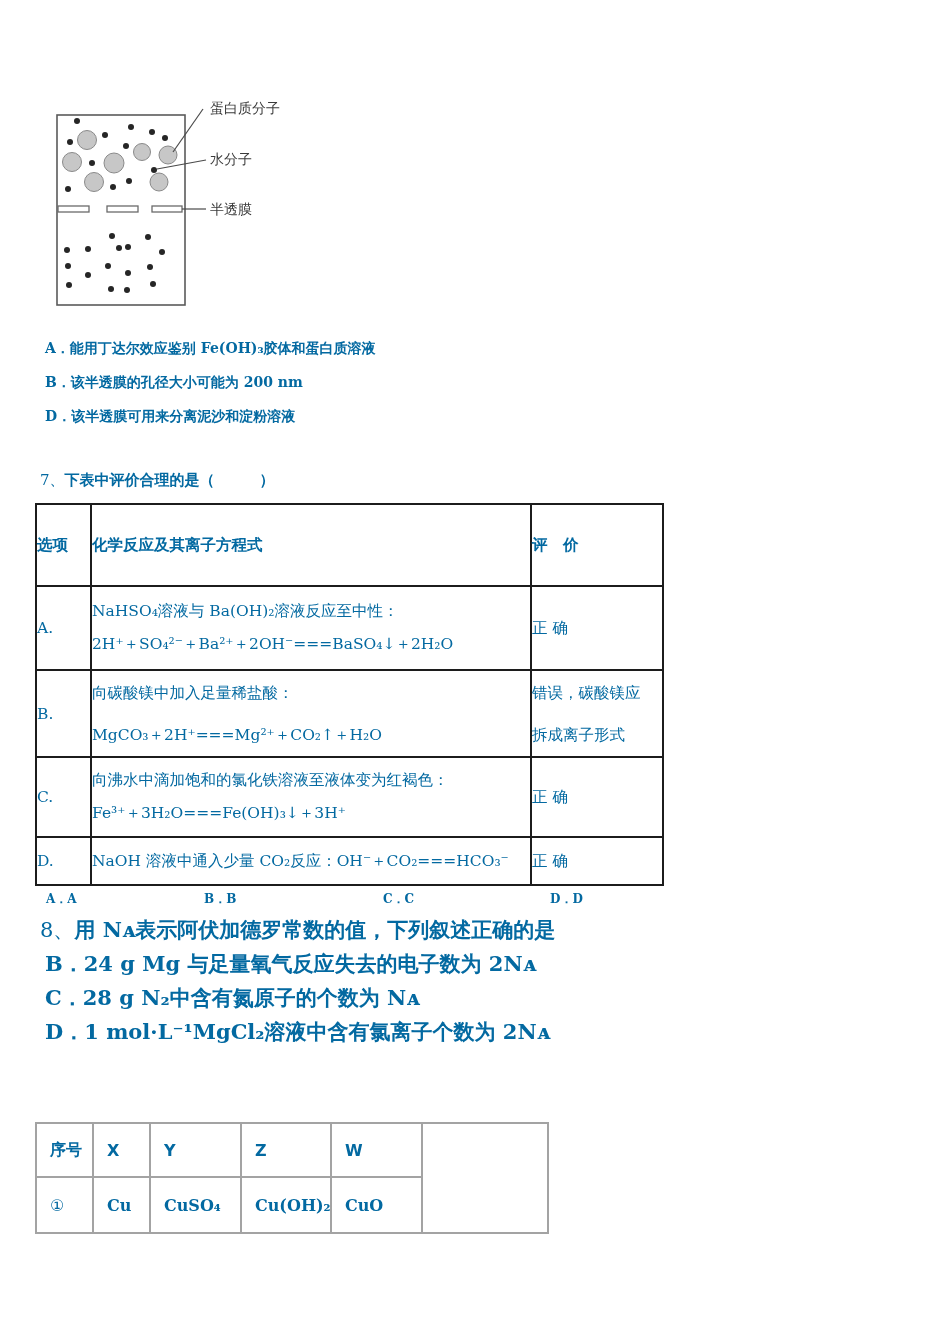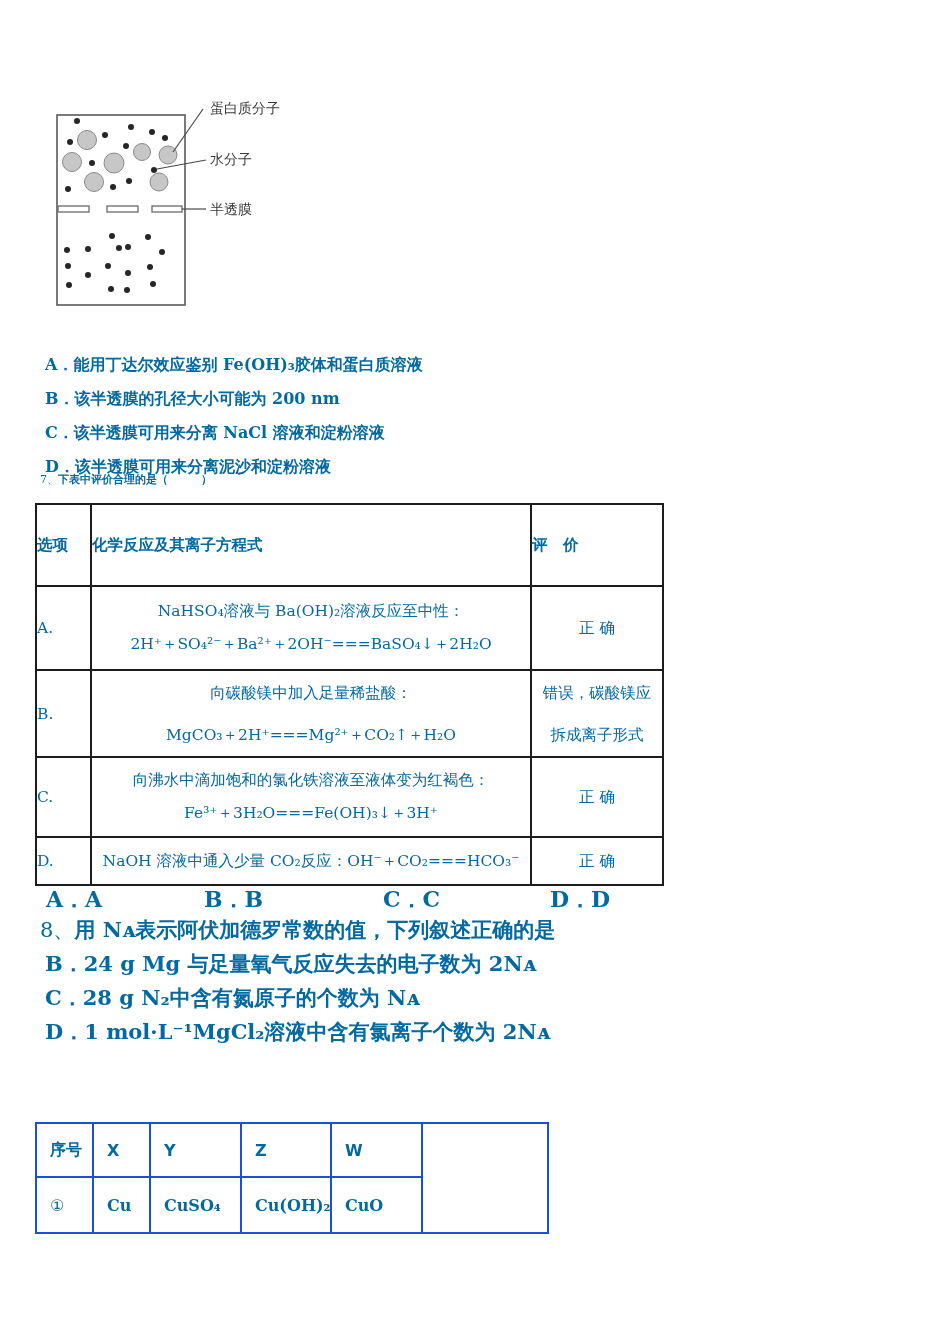"A．能用丁达尔效应鉴别 Fe(OH)₃胶体和蛋白质溶液" .q6-options { font-size: 16px -> 14px; top: 348px -> 331px }
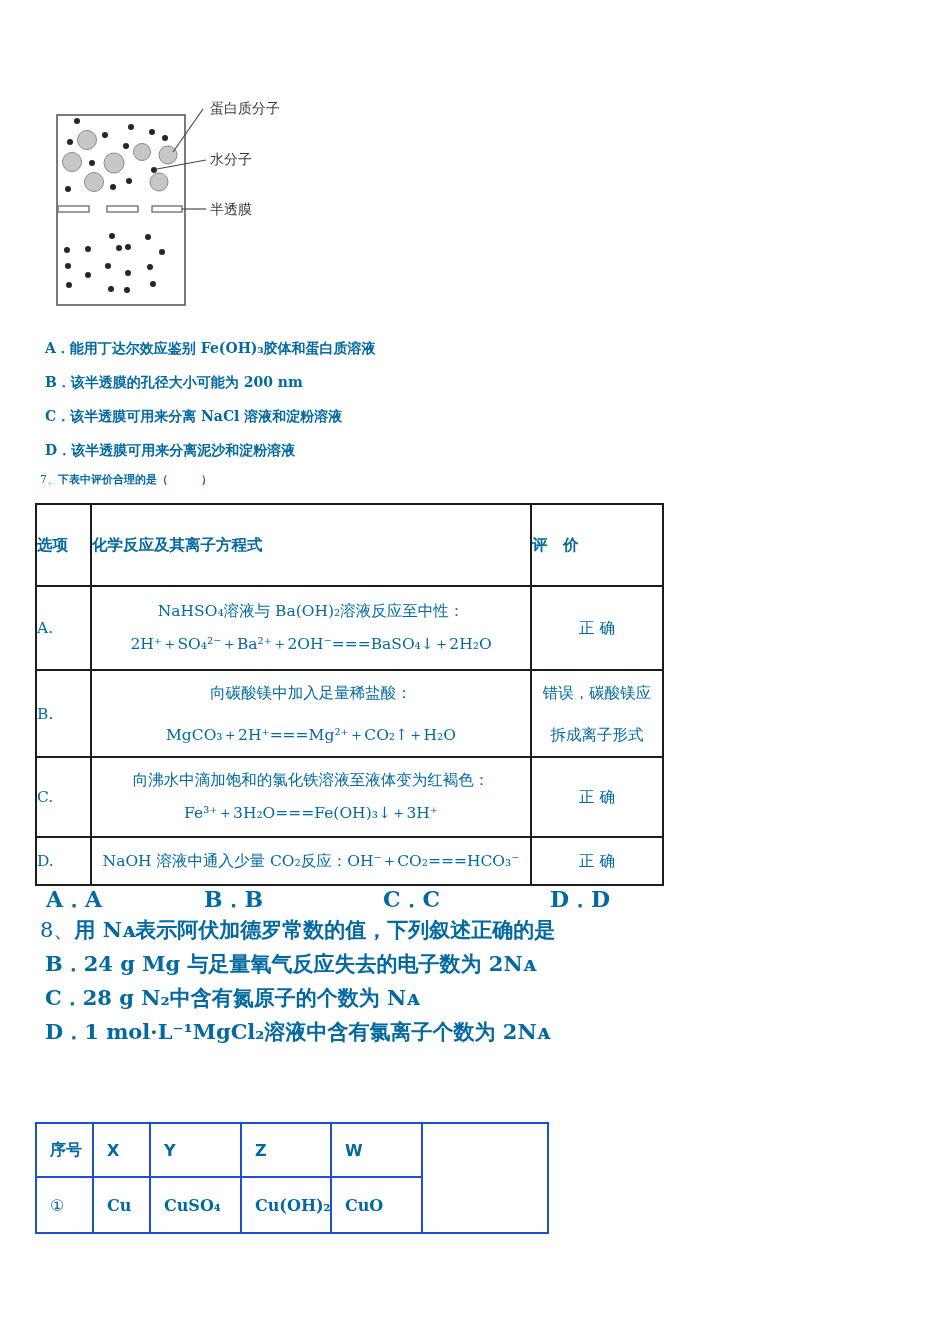"C．该半透膜可用来分离 NaCl 溶液和淀粉溶液" div.optline { html: <div>C．该半透膜可用来分离 NaCl 溶液和淀粉溶液</div> -> none }
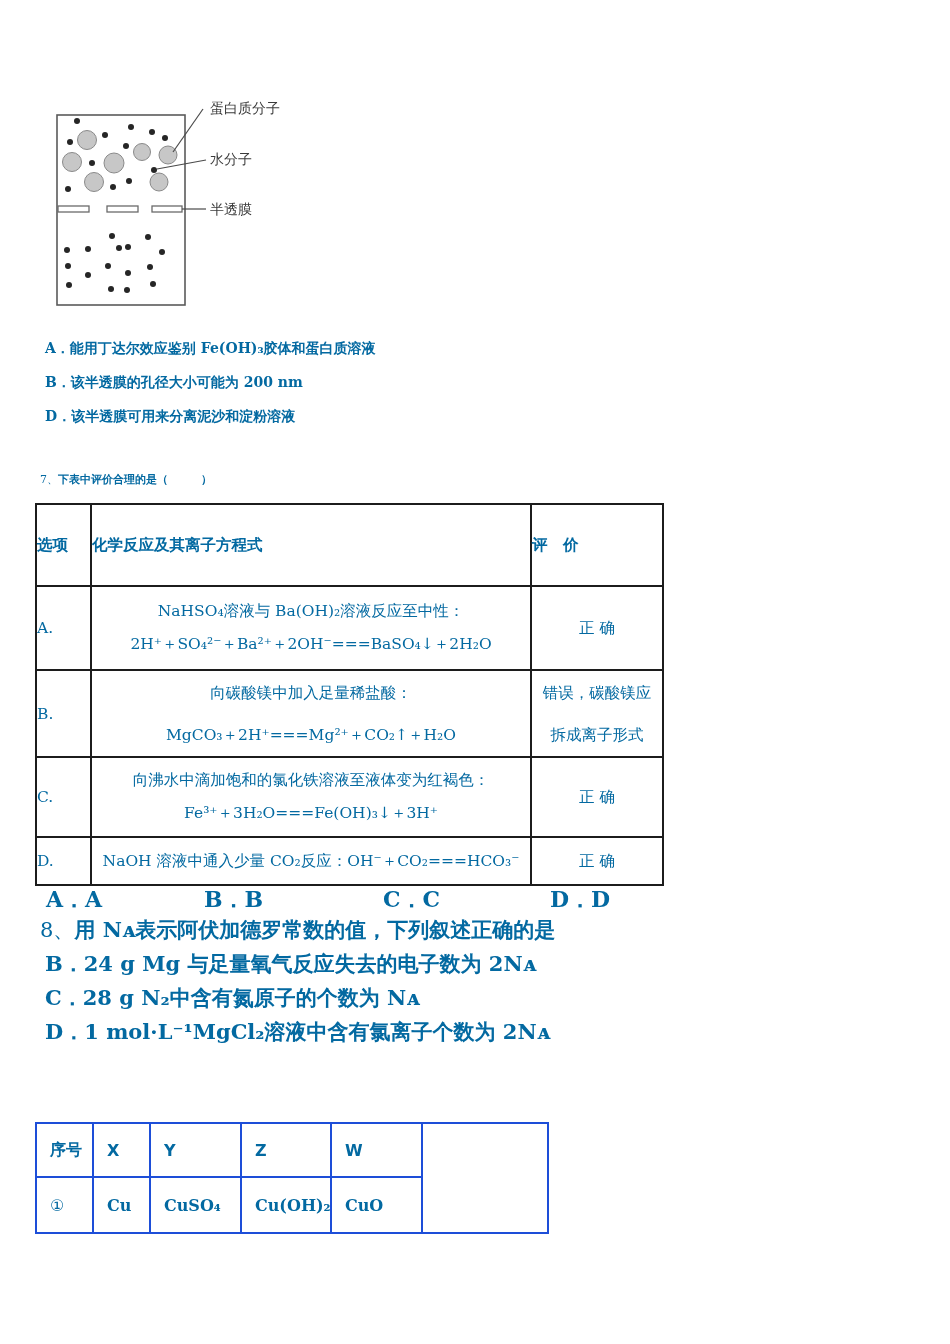"7、下表中评价合理的是（ ）" .q7-intro { font-size: 11px -> 15px }
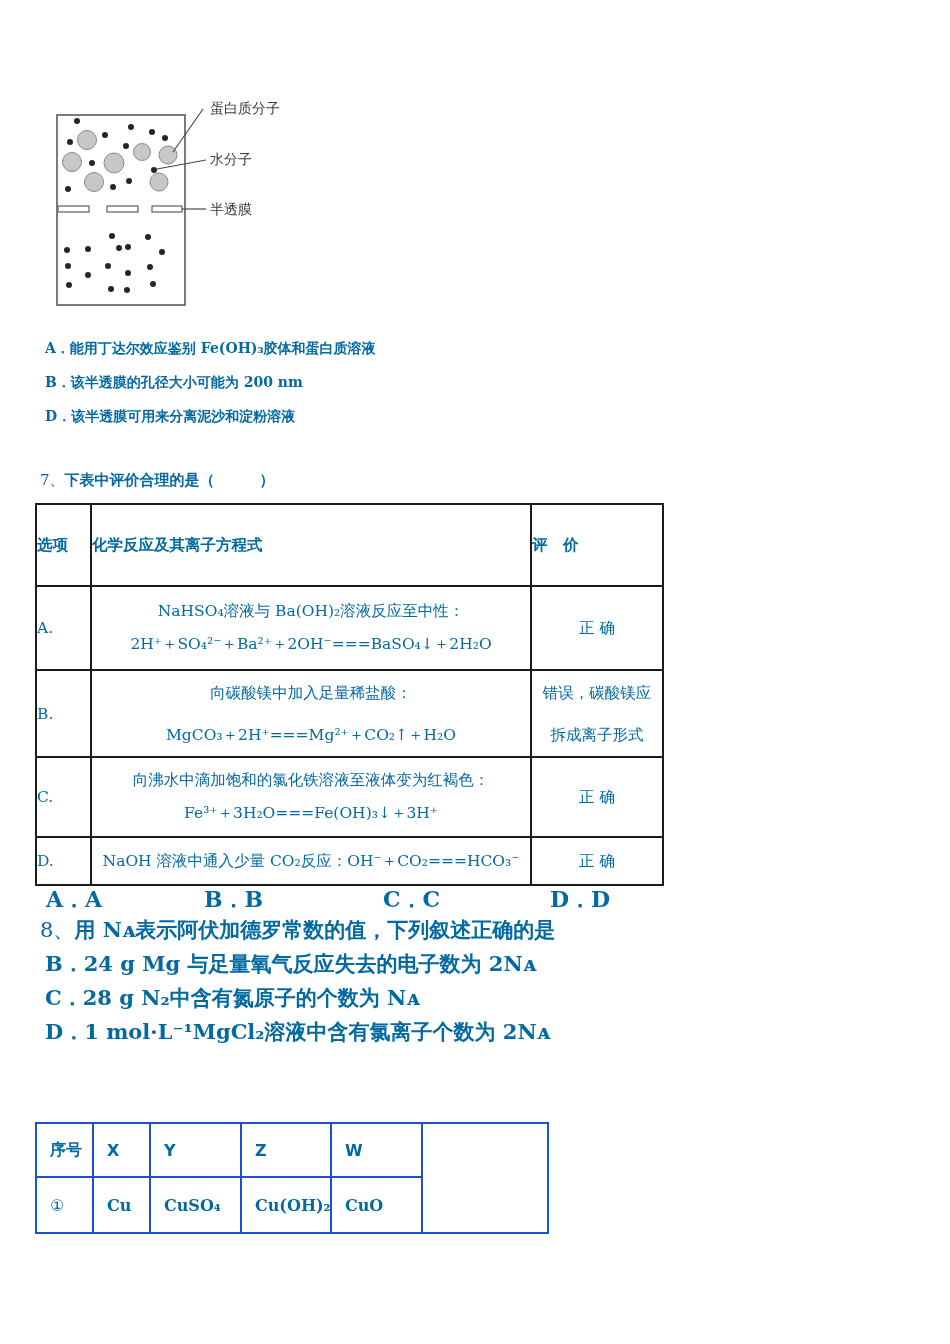"NaHSO₄溶液与 Ba(OH)₂溶液反应至中性：" .dline,.eline { text-align: center -> none }
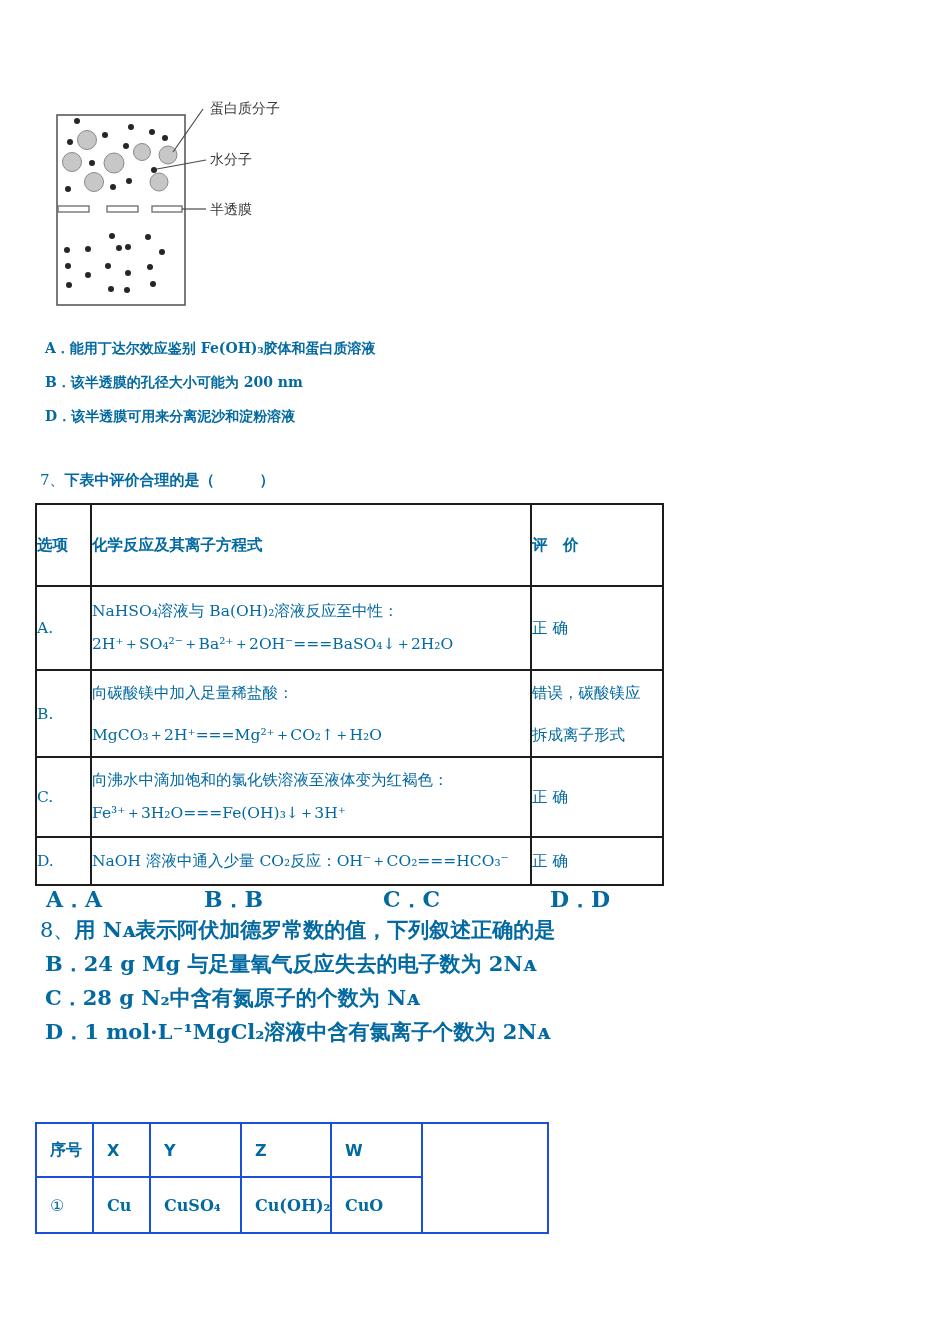"A．A" .q7-answers { font-size: 22px -> 12px }
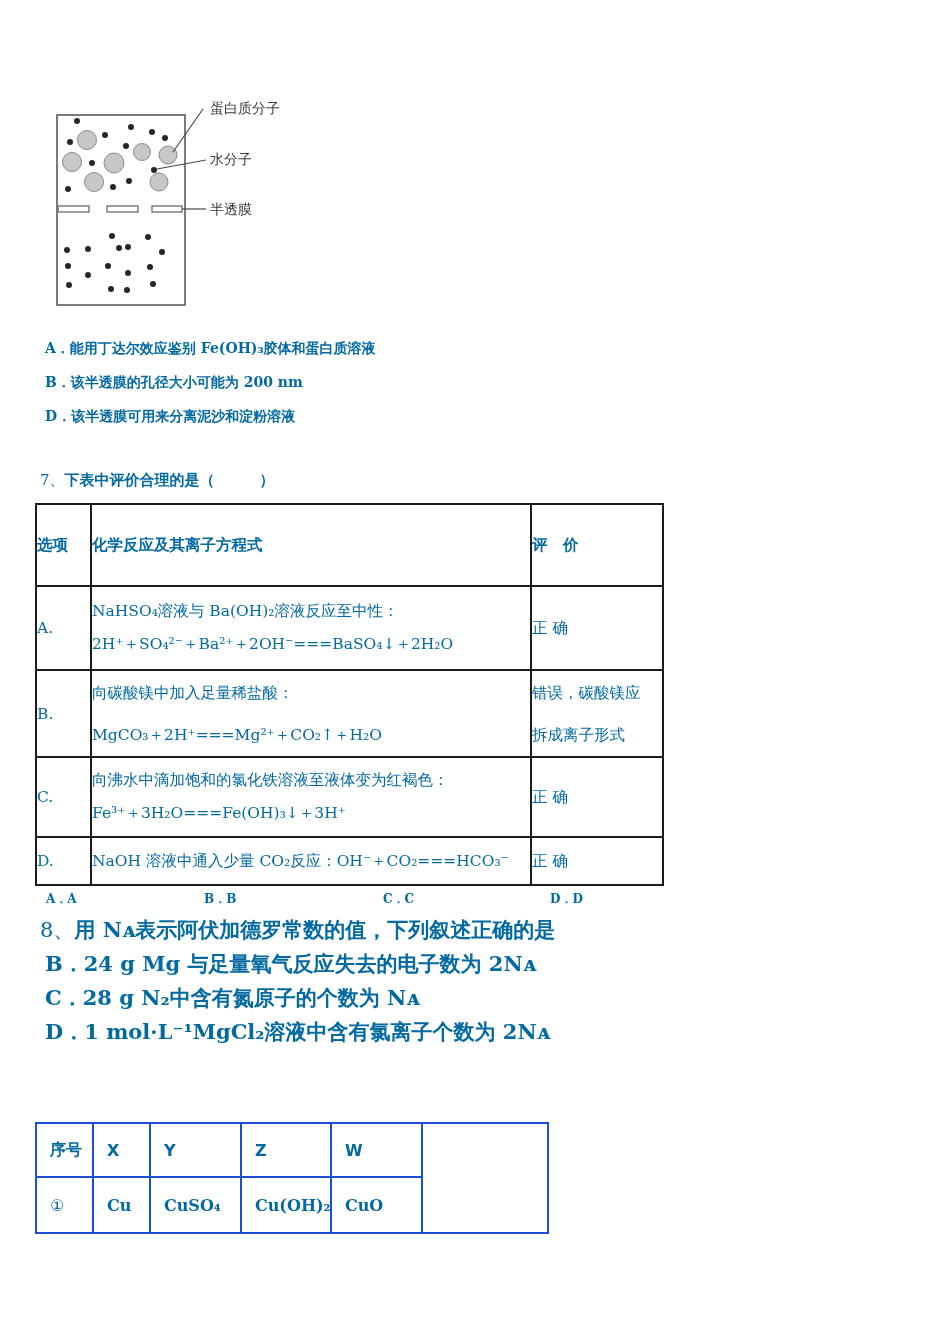"序号" table.q9 td { border: 2px solid #1d4ed8 -> 2px solid #a3a3a3 }
